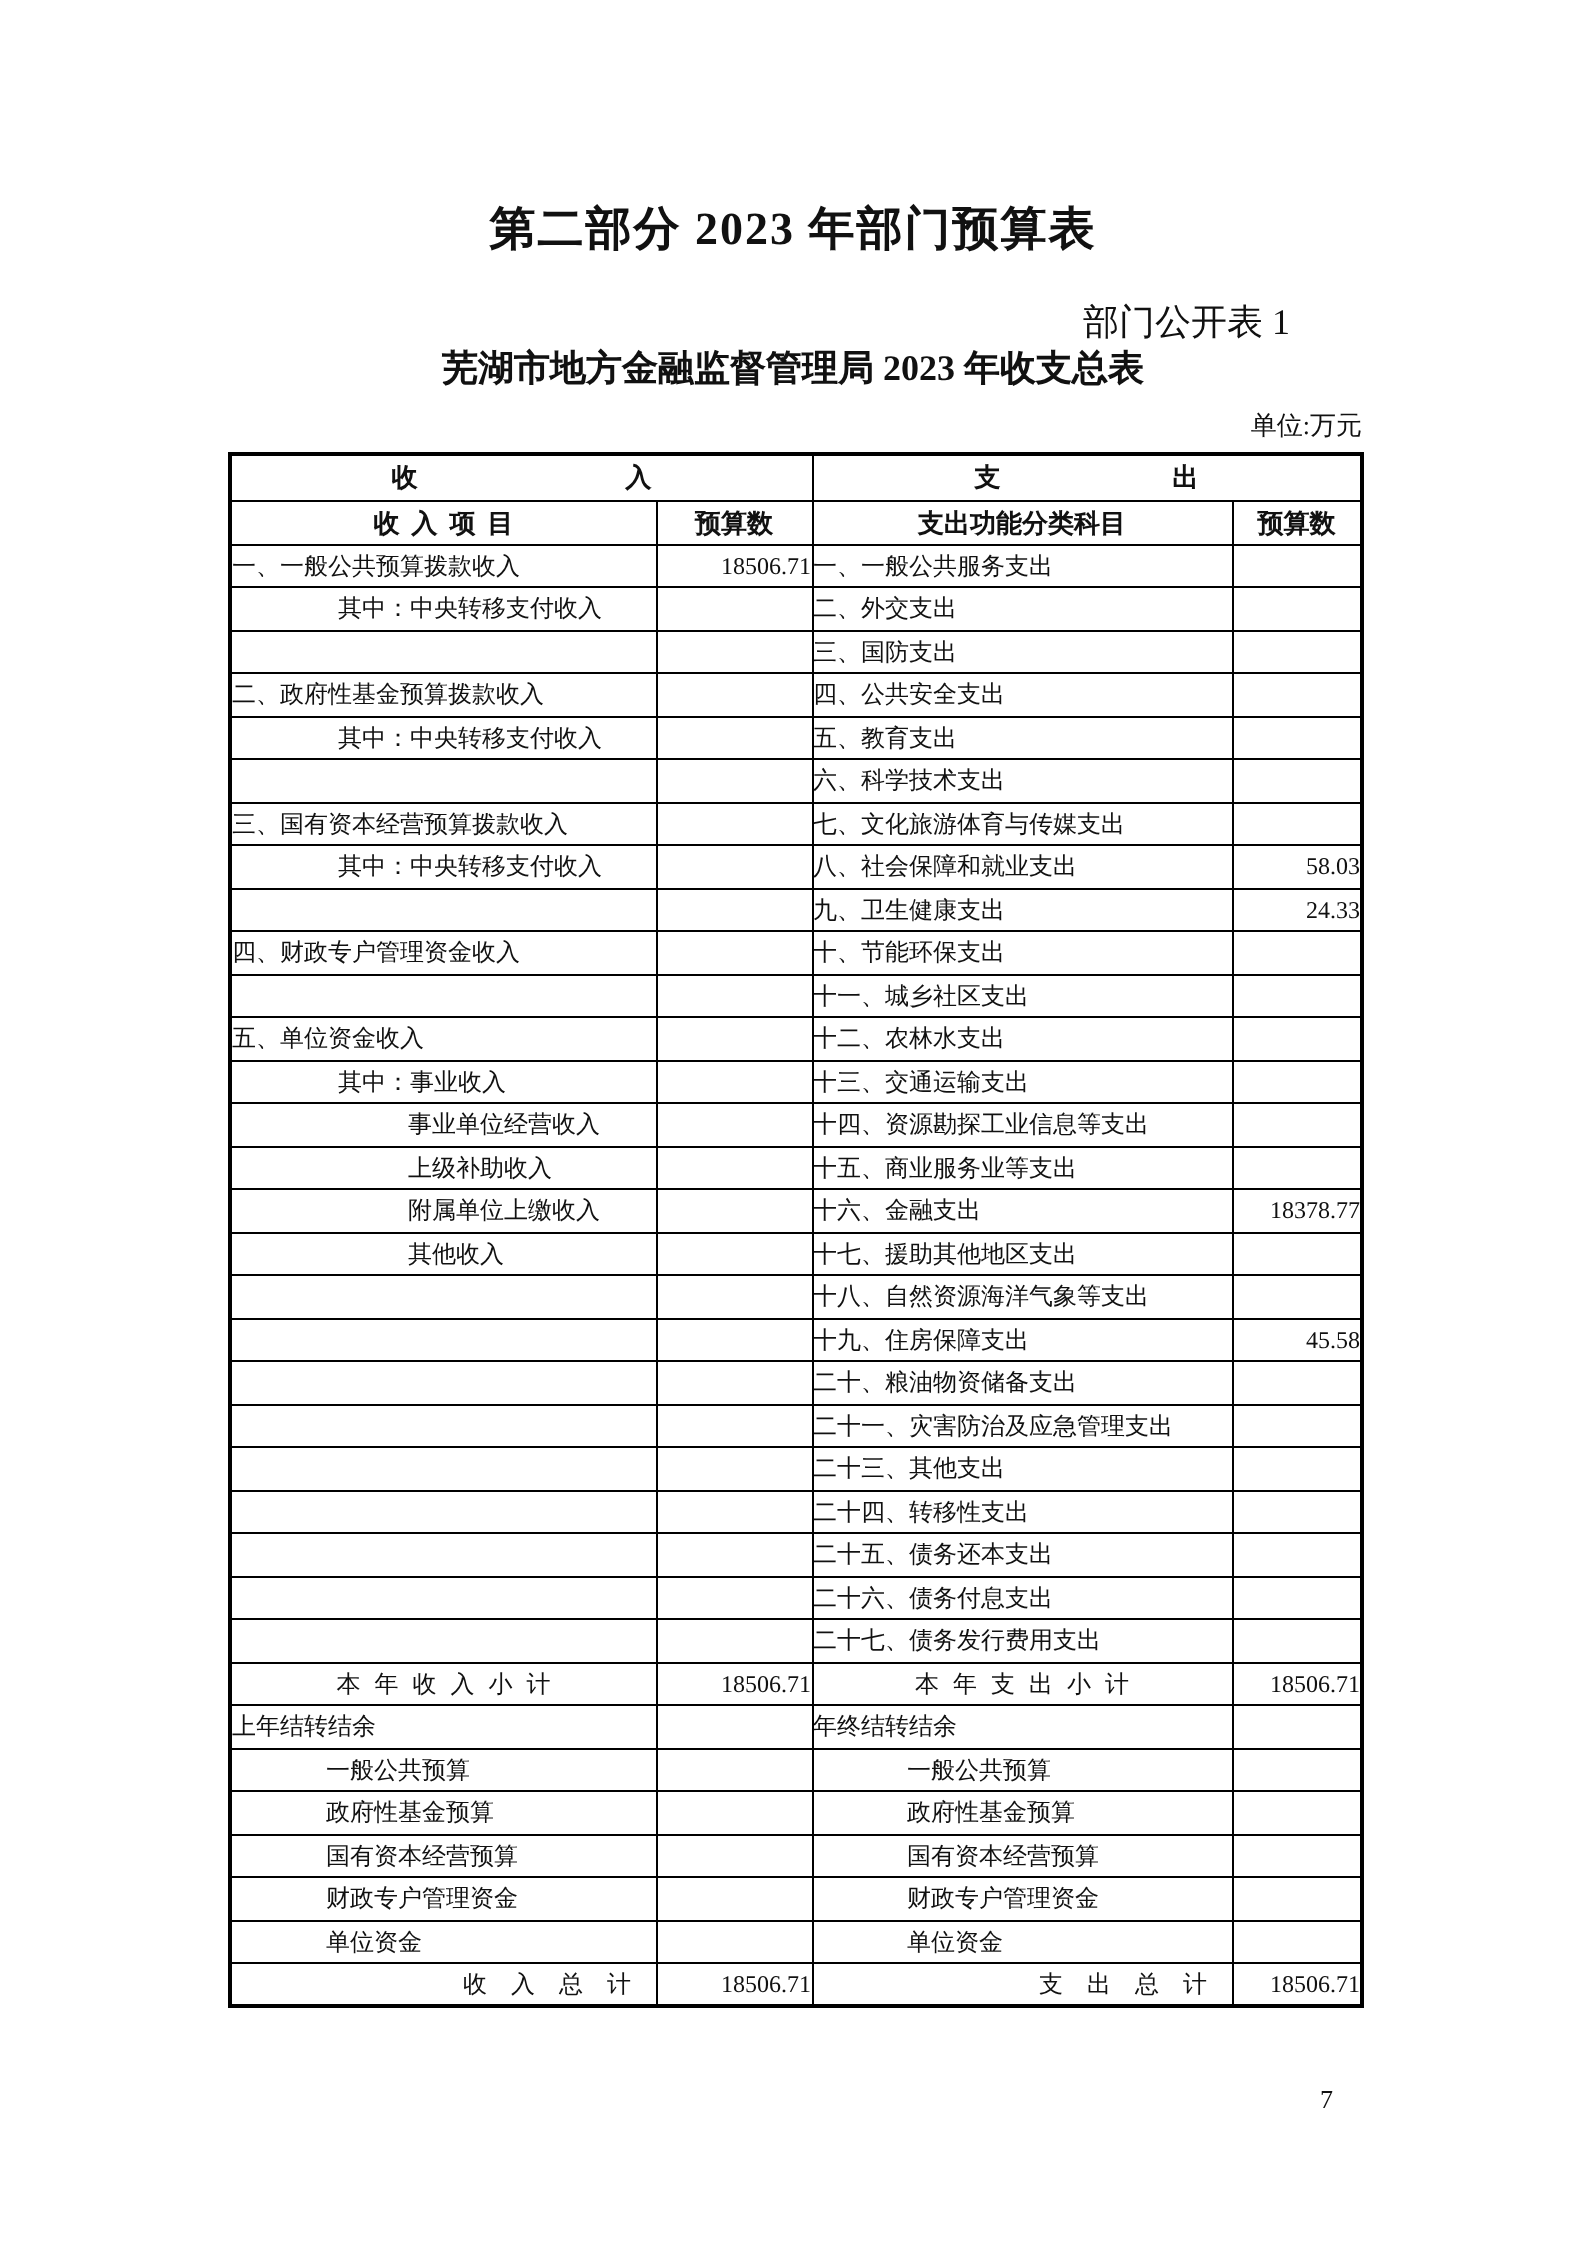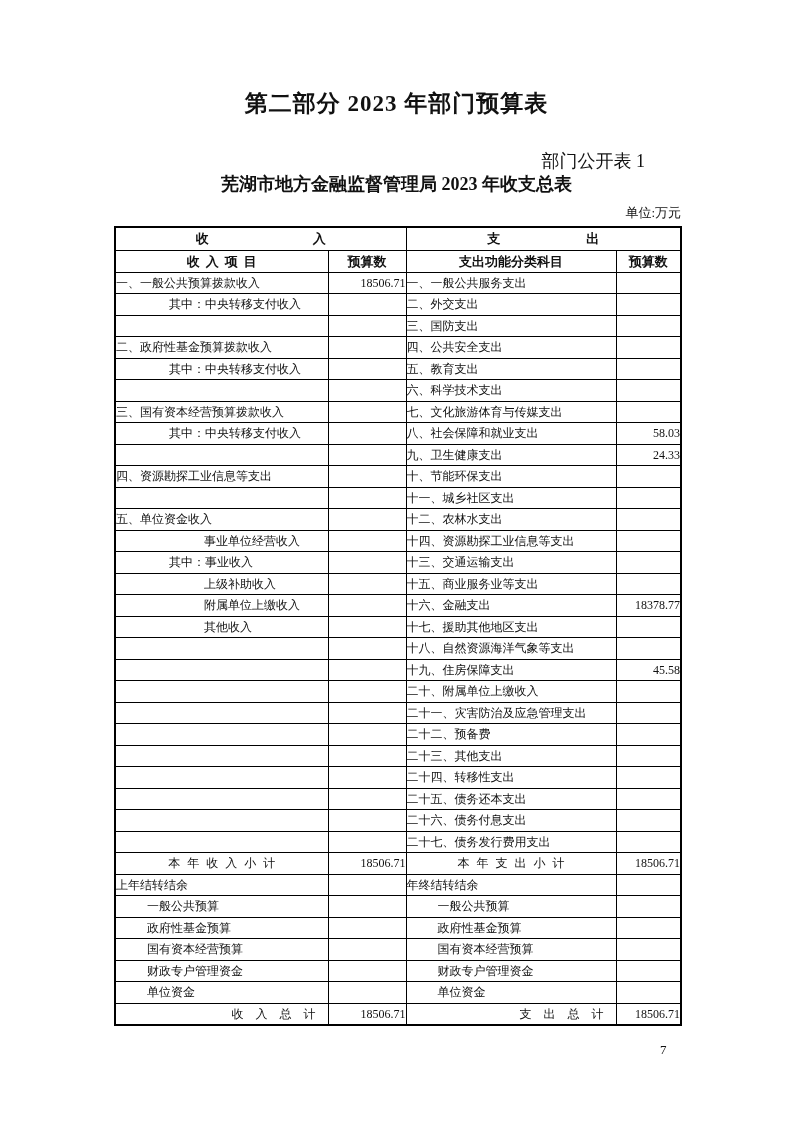"第二部分 2023 年部门预算表" .section-title { top: 88px -> 99px }
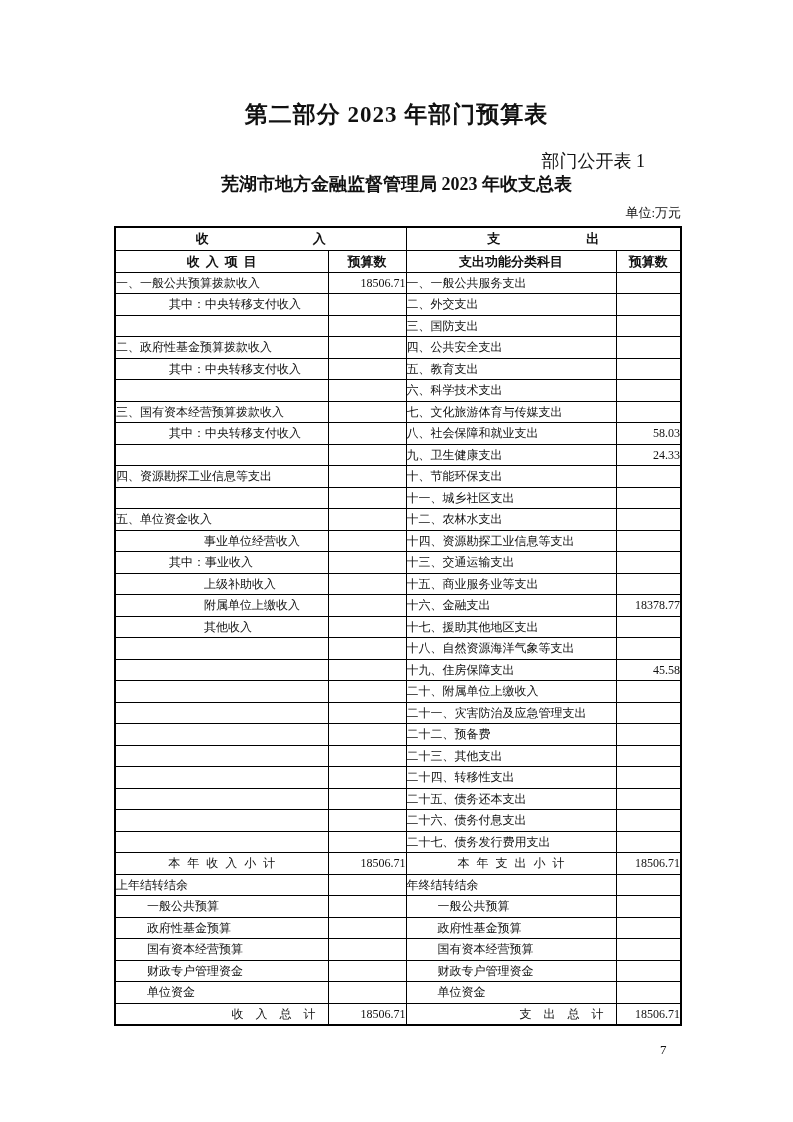"四、资源勘探工业信息等支出" td.item { text: 资源勘探工业信息等支出 -> 财政专户管理资金收入 }
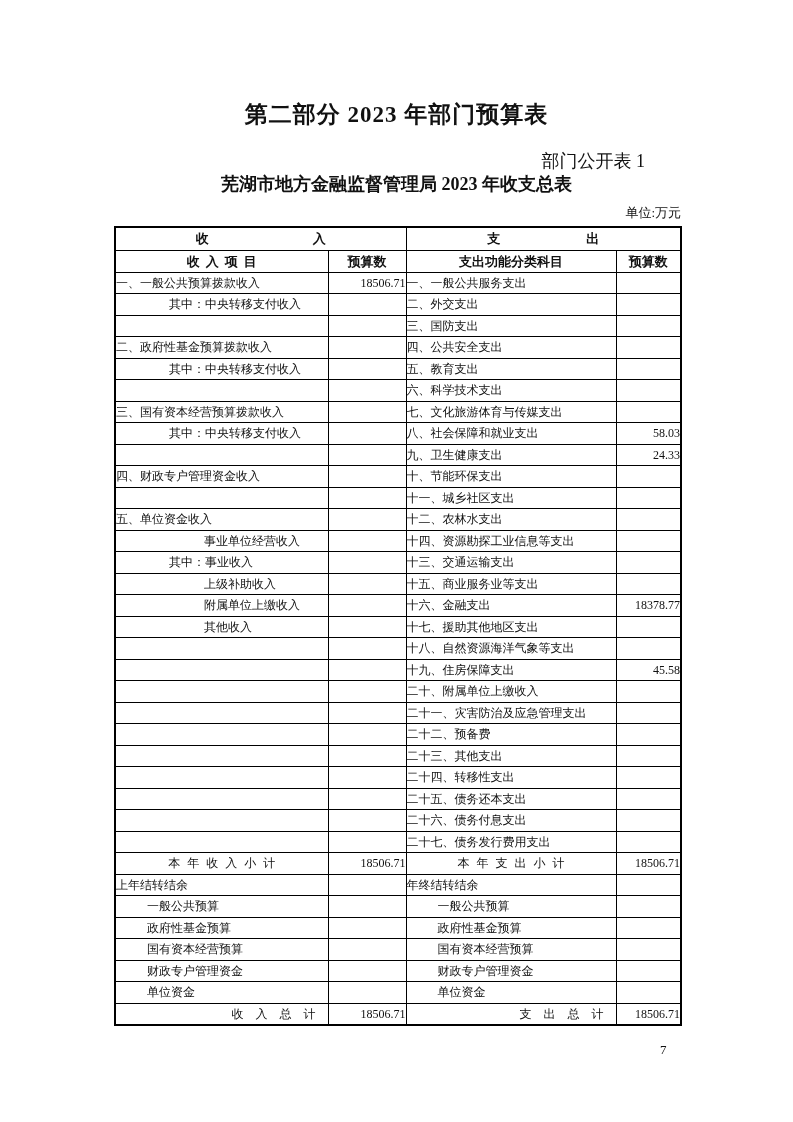"事业单位经营收入" tr { order: before "其中：事业收入" -> after "其中：事业收入" }
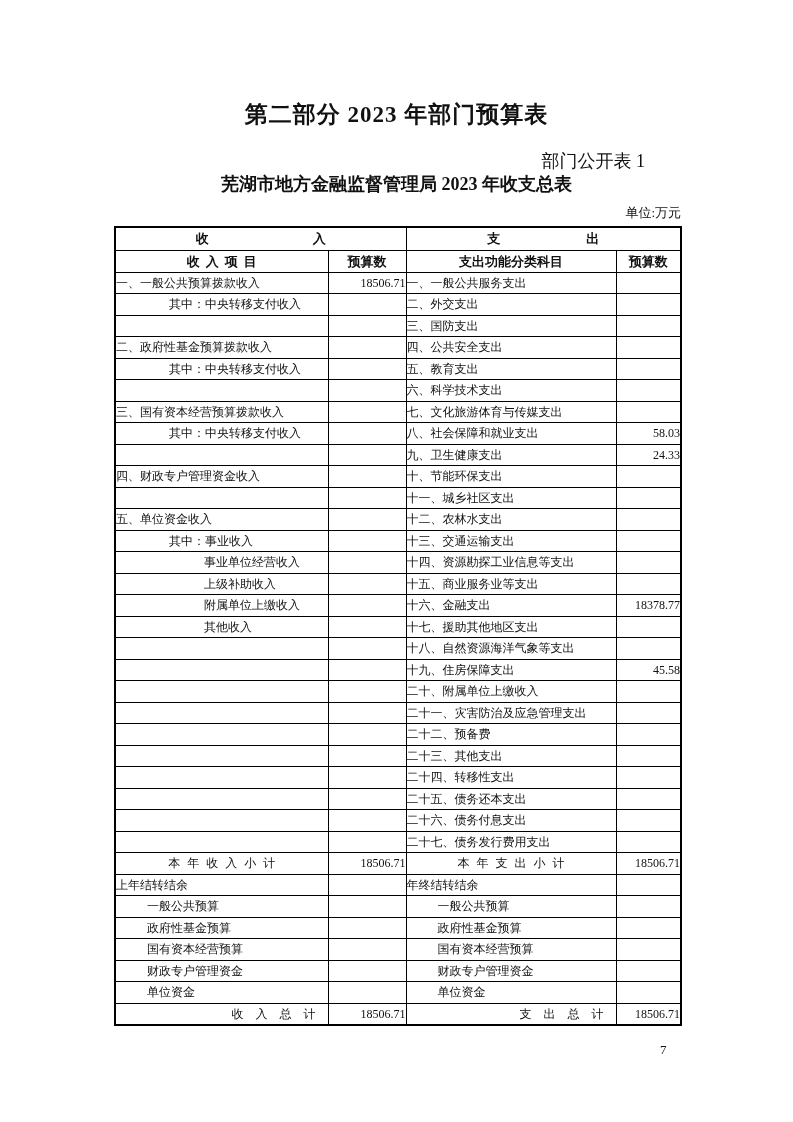"二十、附属单位上缴收入" td.item { text: 附属单位上缴收入 -> 粮油物资储备支出 }
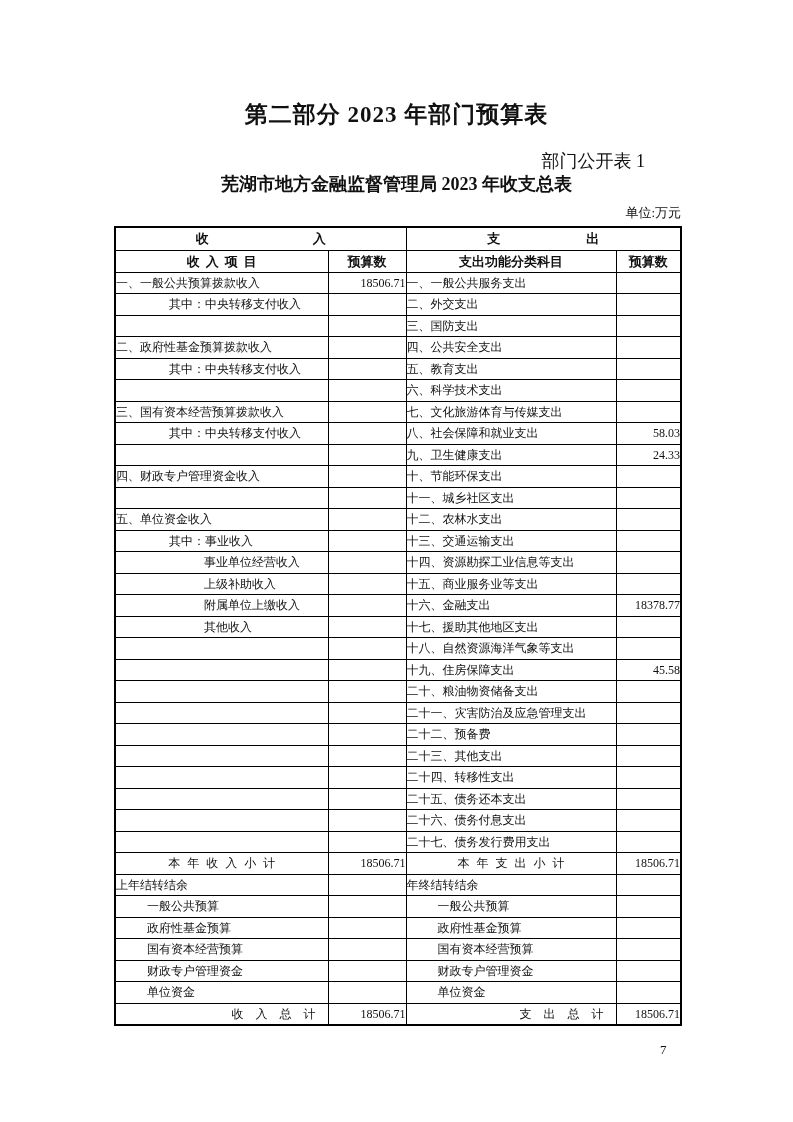"二十二、预备费" tr { html: <tr> <td></td> <td></td> <td>二十二、预备费</td> <td></td> </tr> -> none }
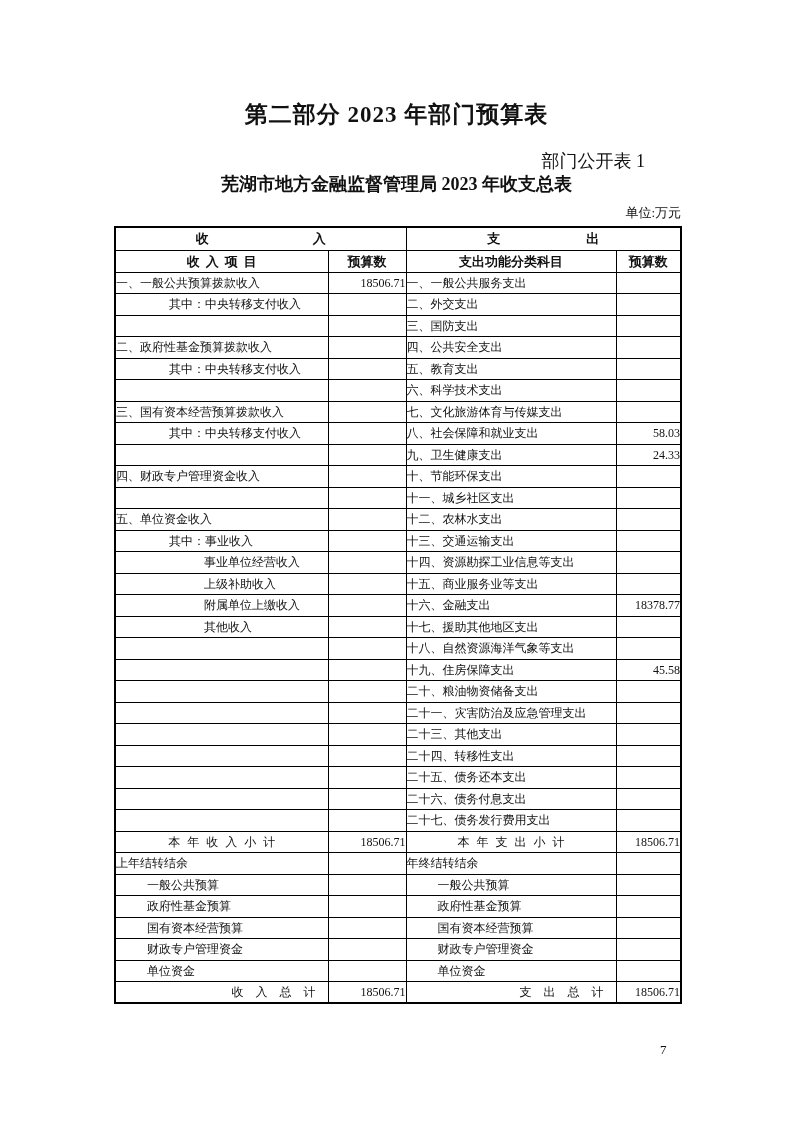"一般公共预算" td.item.ind1 { padding-left: 31px -> 47px }
